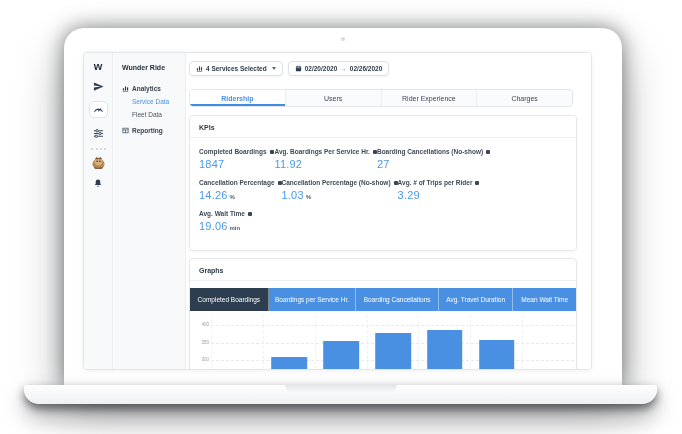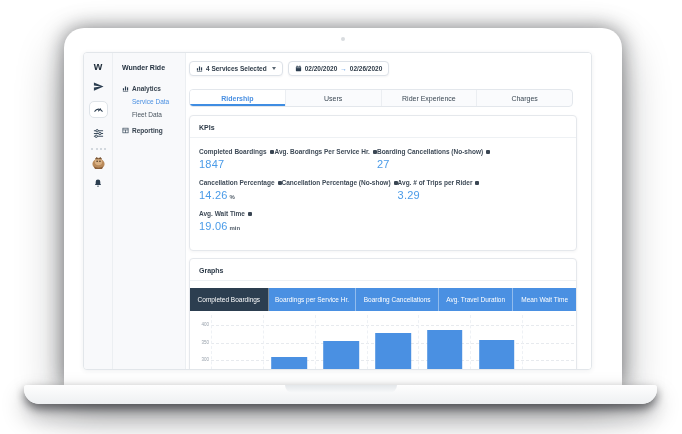"11.92" div.kpi-value-line { html: none -> <div> <span>11.92</span> <span></span> </div> }
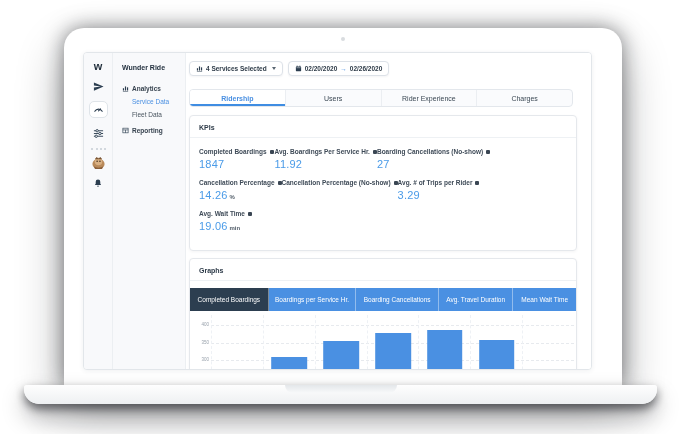"1.03" div.kpi-value-line { html: none -> <div> <span>1.03</span> <span>%</span> </div> }
